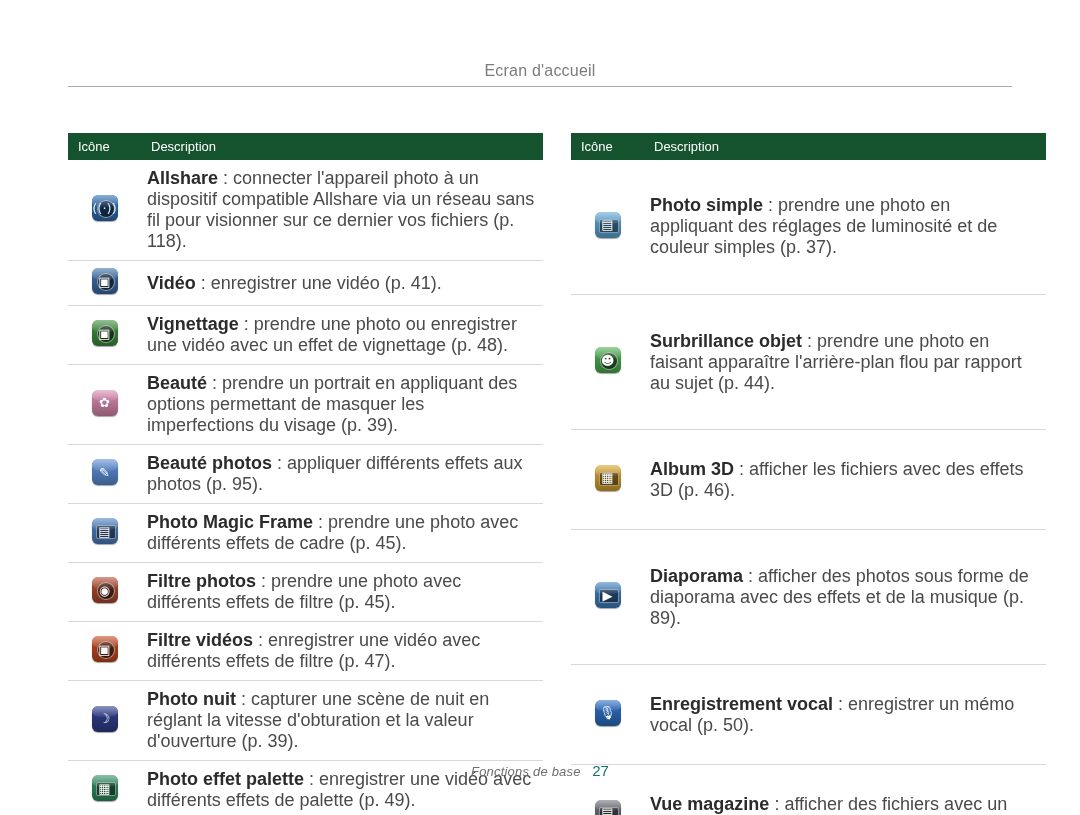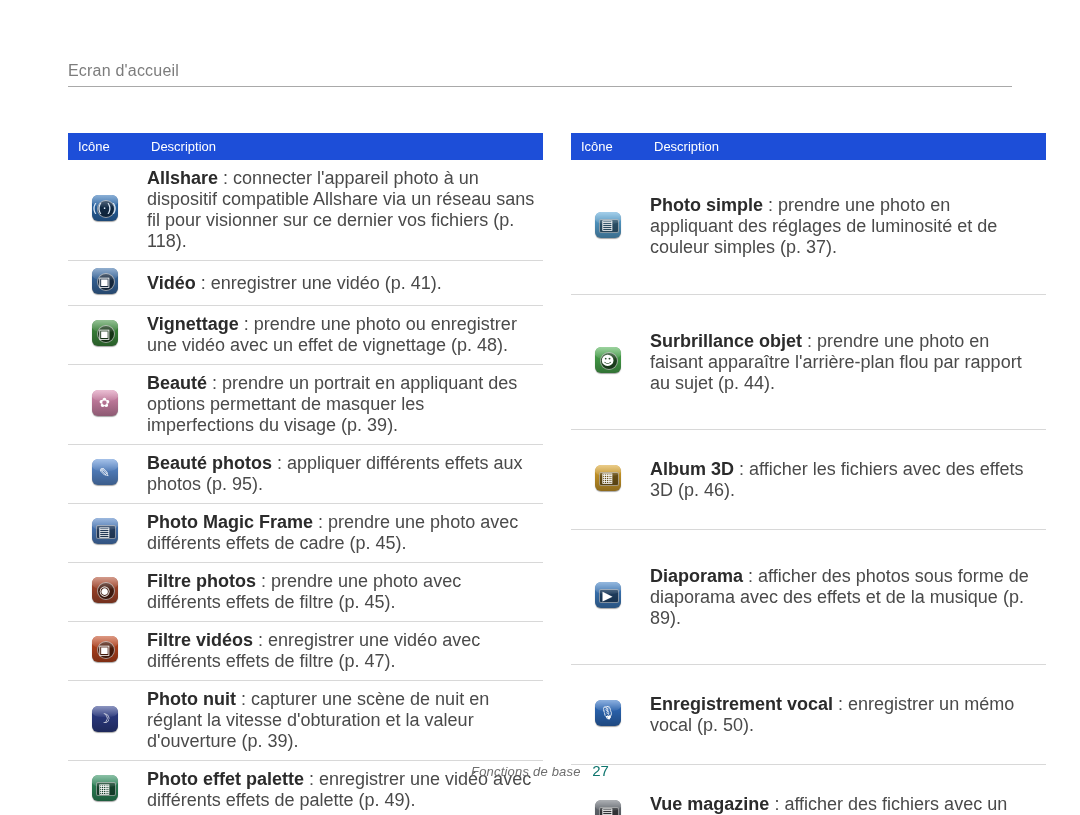"Ecran d'accueil" .header { text-align: none -> center }
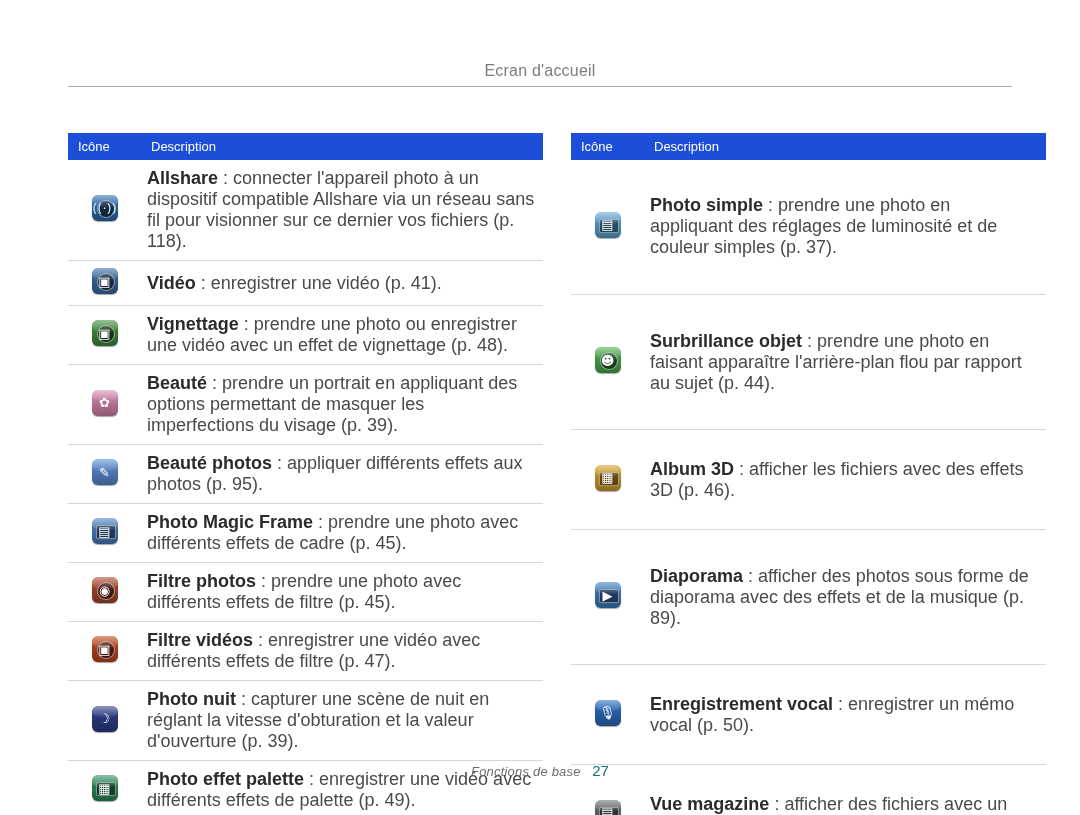"Icône" .table thead th { background: #1d4ed8 -> #14532d }
